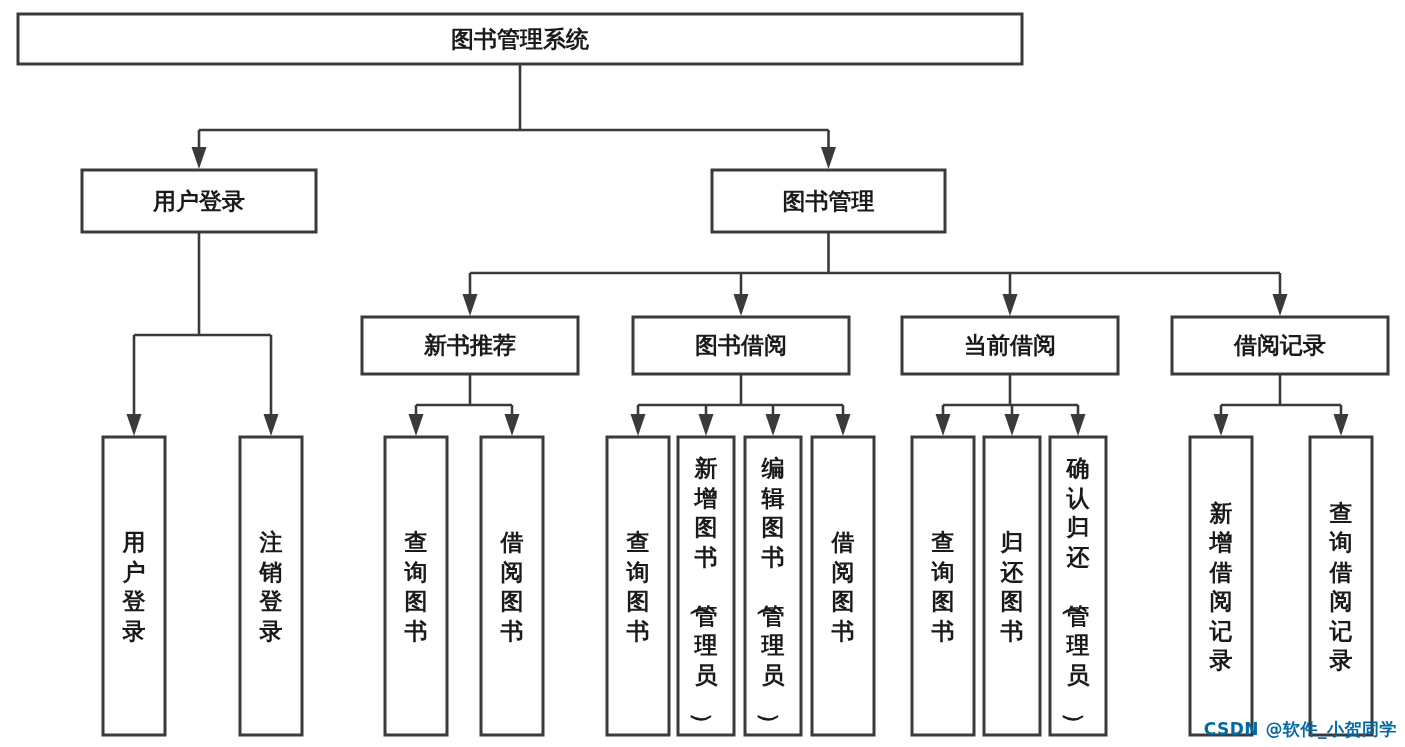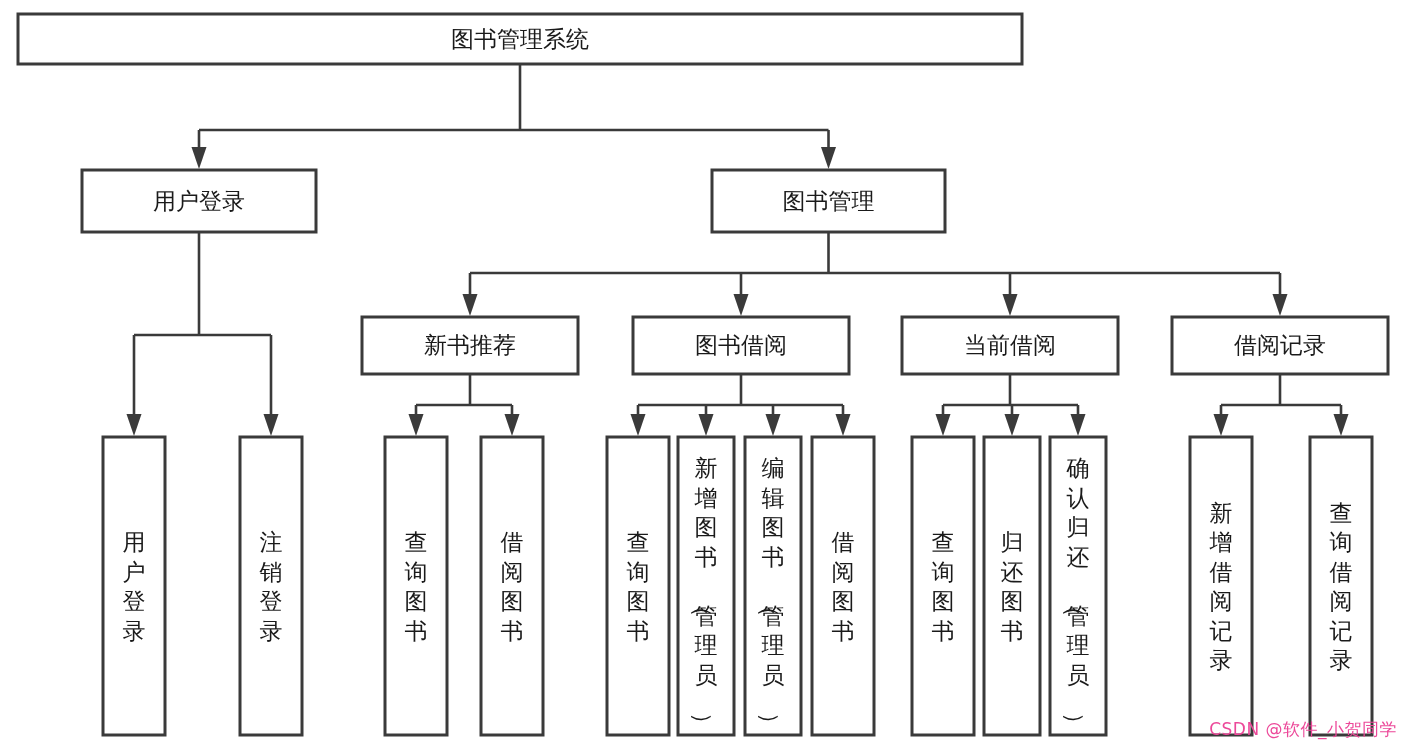"图书管理系统" #diagram-root { font-weight: none -> bold }
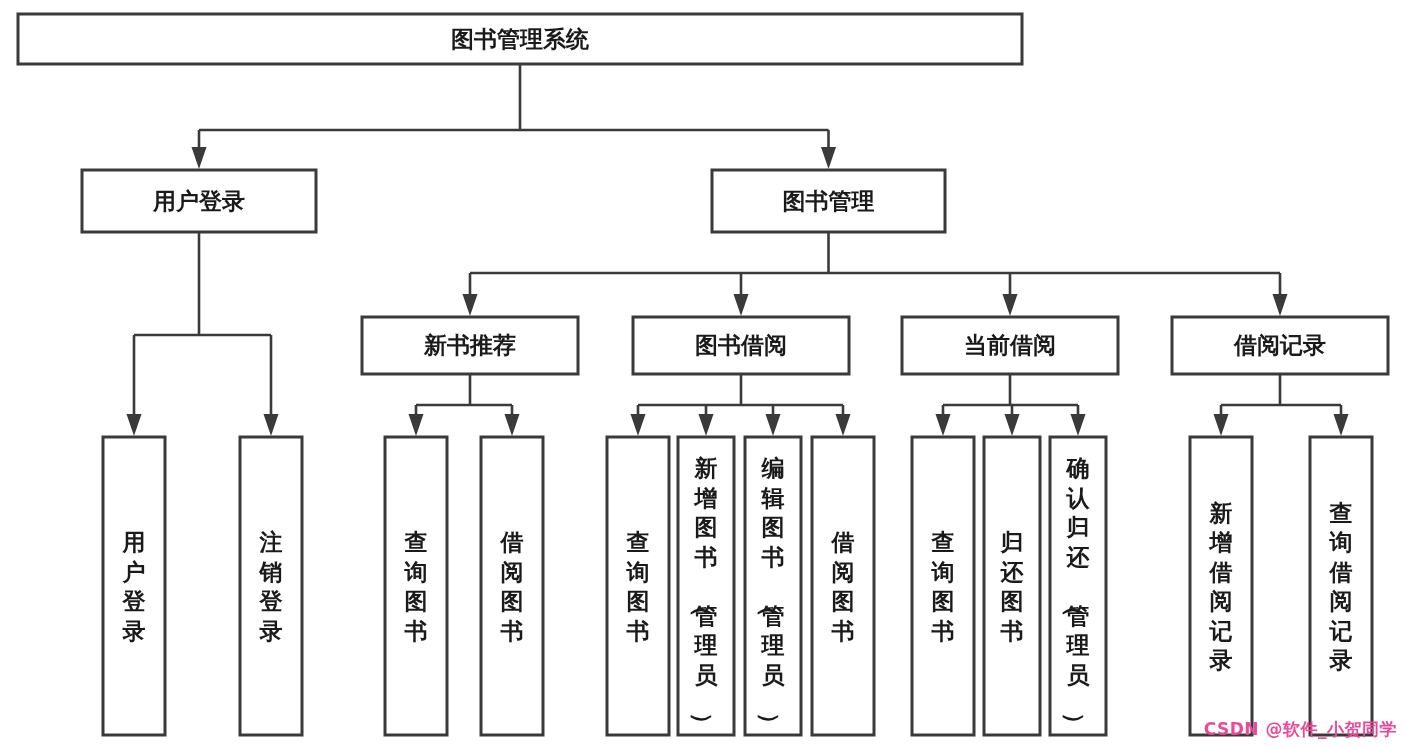"CSDN @软件_小贺同学" .watermark { color: #ec4899 -> #0369a1 }
